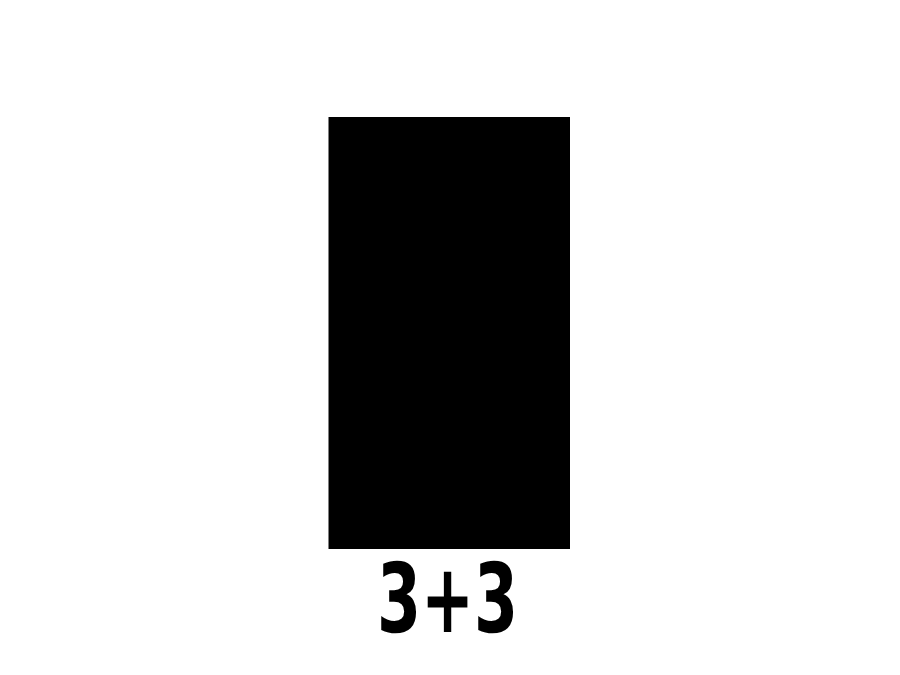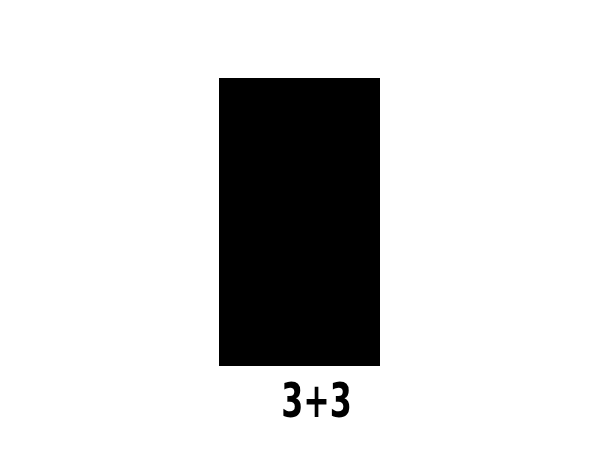"3+3" .caption { font-size: 48px -> 64px; left: 236px -> 218px }
